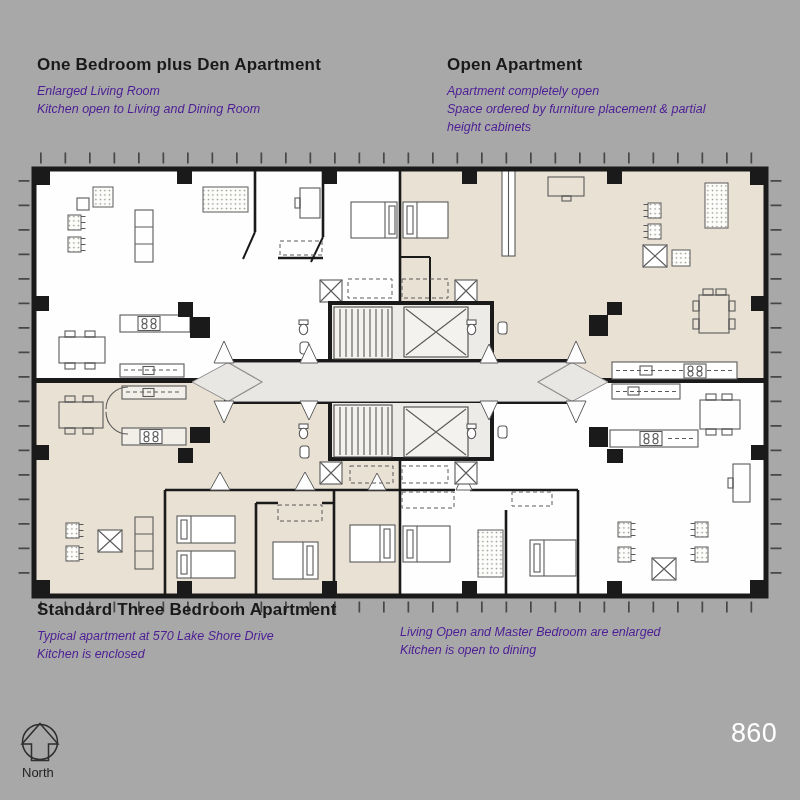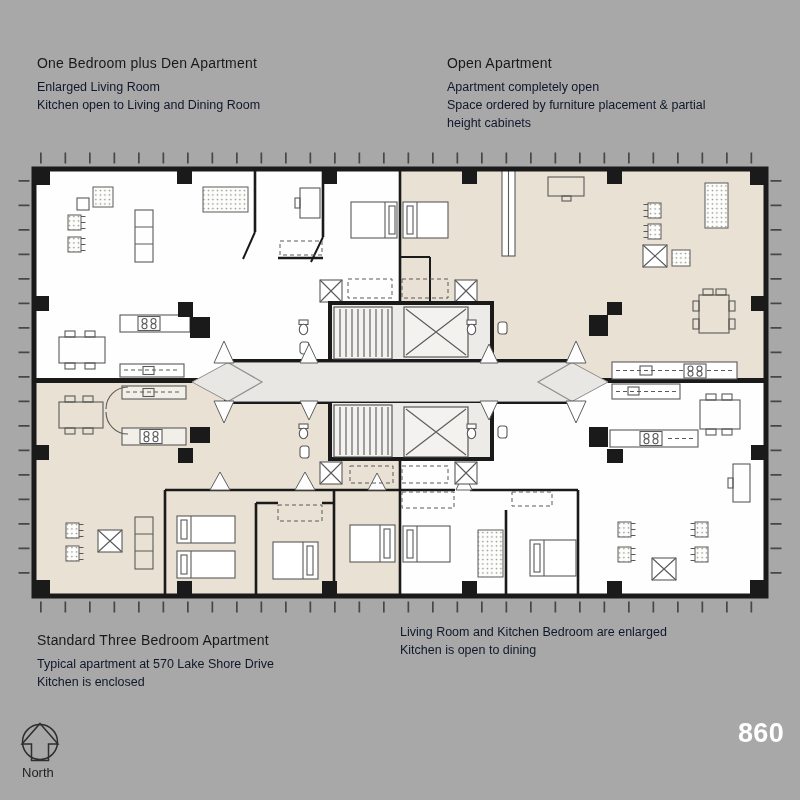"One Bedroom plus Den Apartment" .block h2 { font-size: 14px -> 17px; font-weight: 400 -> 700 }
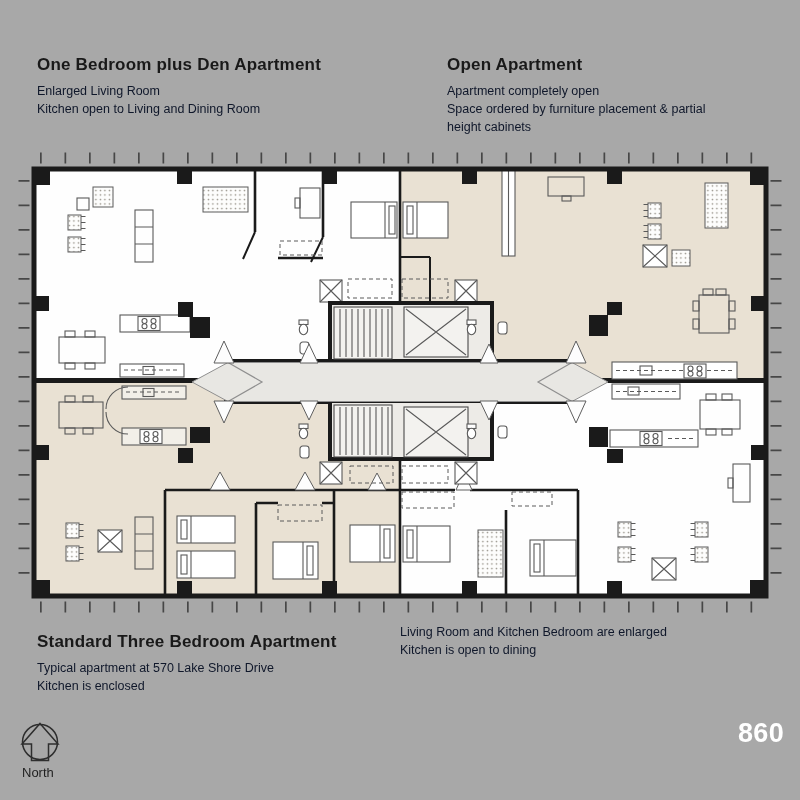"Enlarged Living Room" .block p { color: #0f172a -> #4c1d95; font-style: none -> italic }
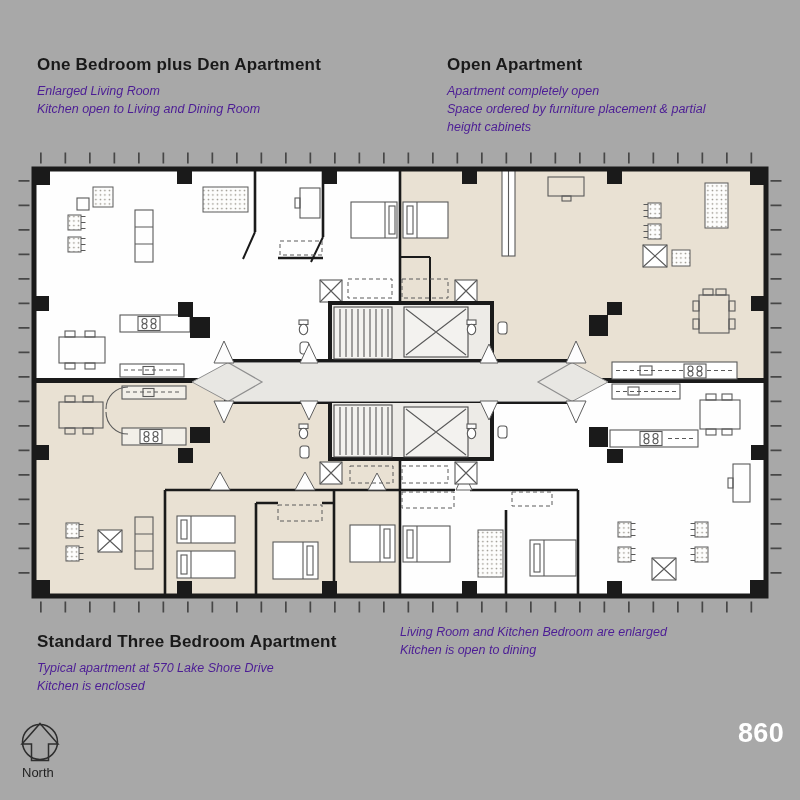"Standard Three Bedroom Apartment" div.block { top: 632px -> 600px }
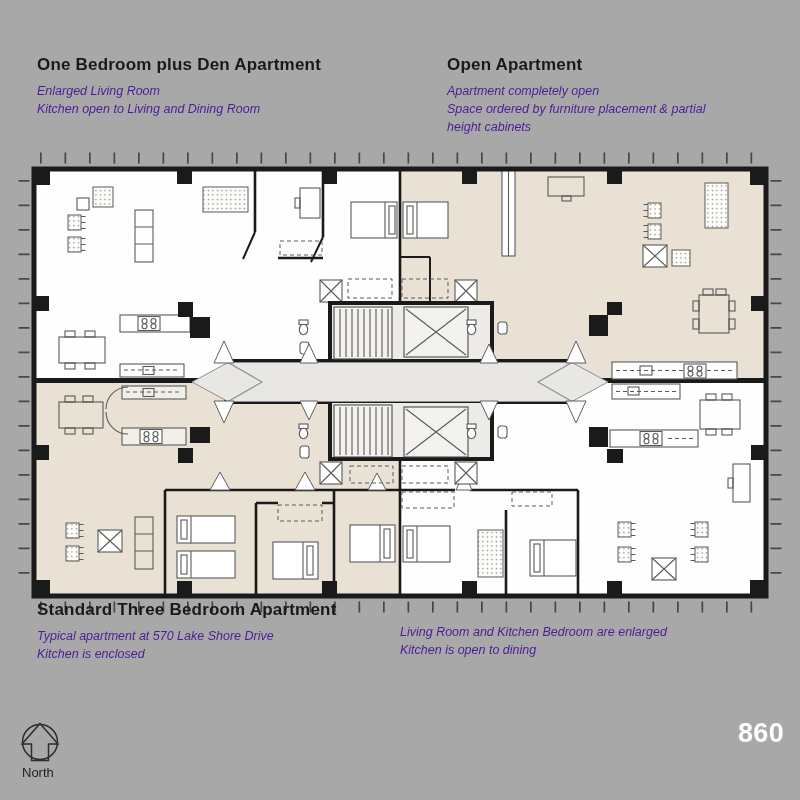"Living Room and Kitchen Bedroom" p { text: Room and Kitchen -> Open and Master }
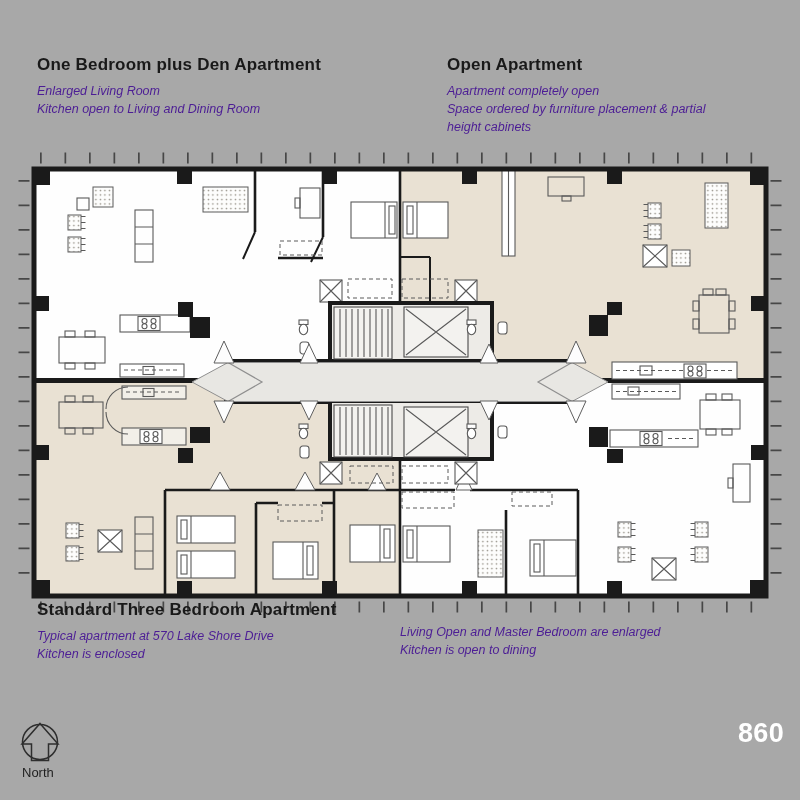"860" .building { font-weight: 700 -> 400; right: 16px -> 23px }
